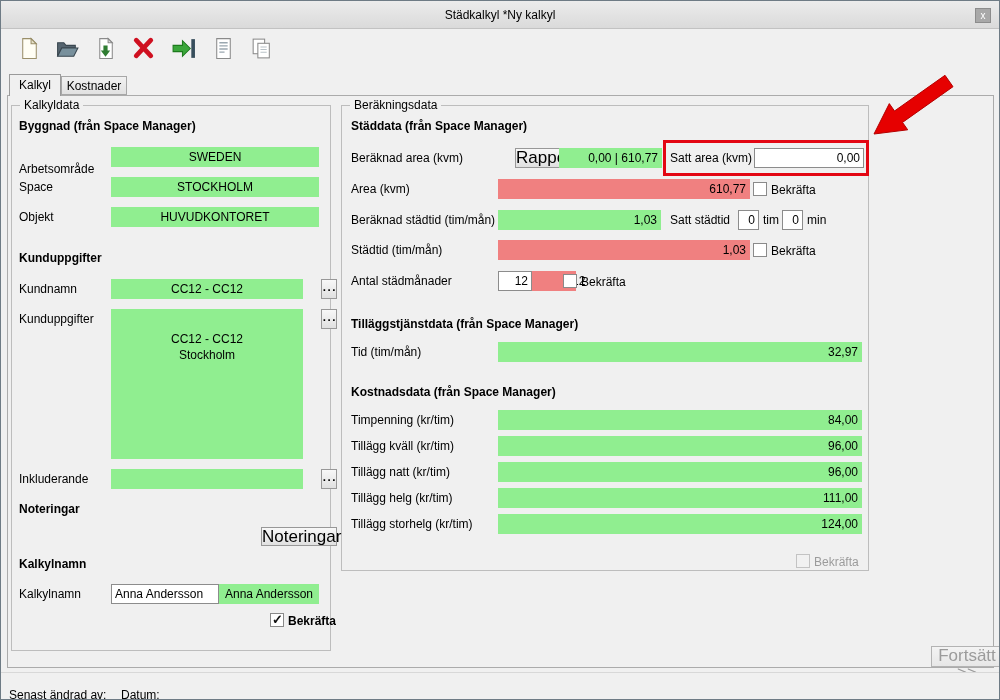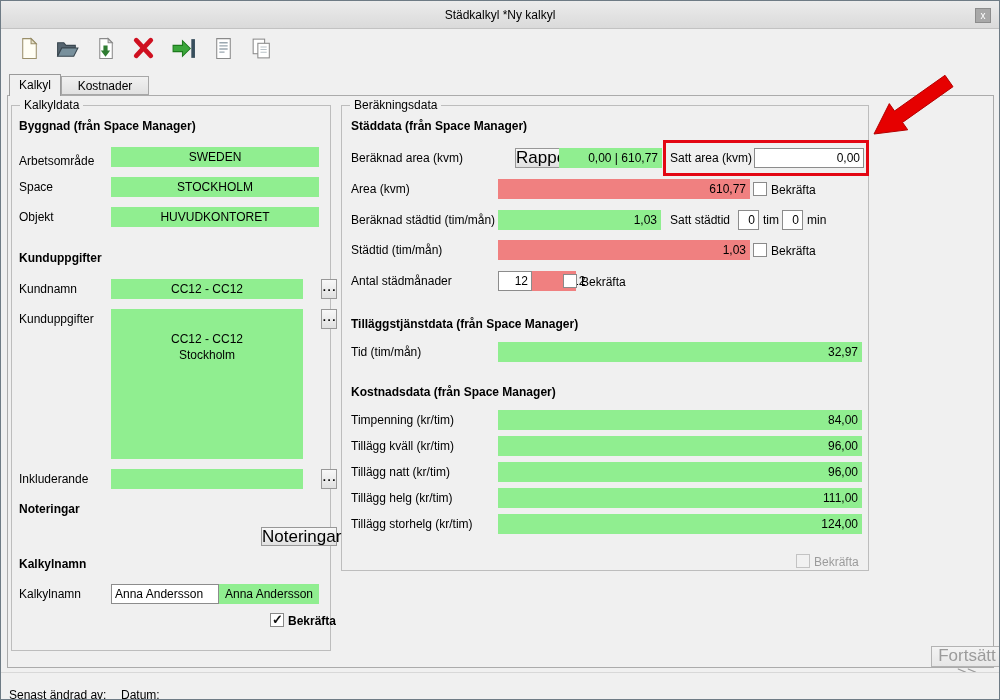"Kostnader" .tab.inactive { width: 88px -> 66px }
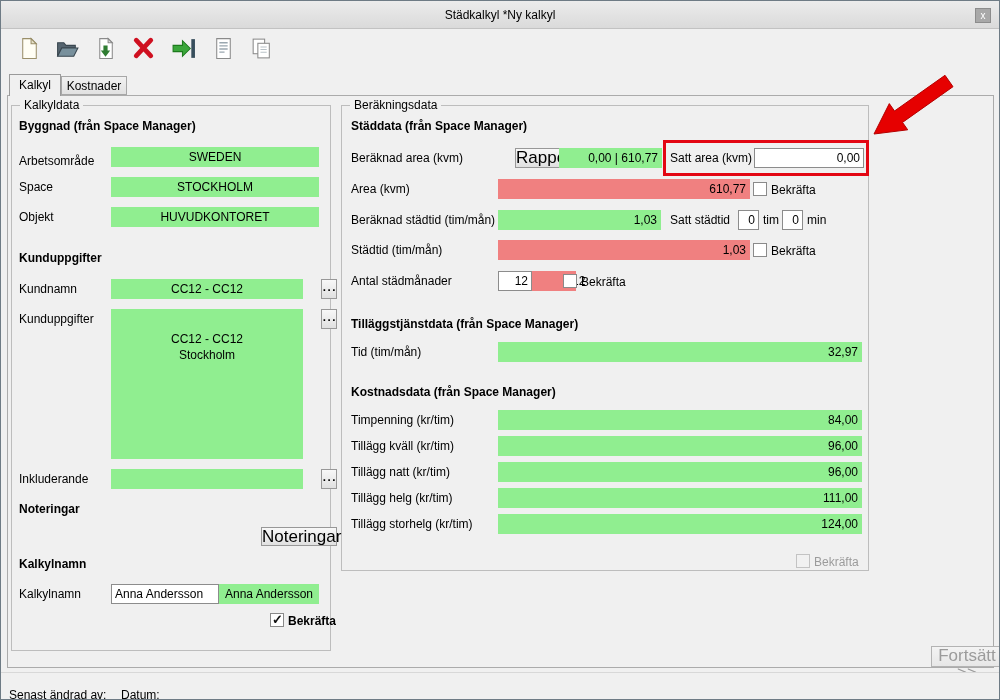"Arbetsområde" div.lbl { top: 153px -> 161px }
